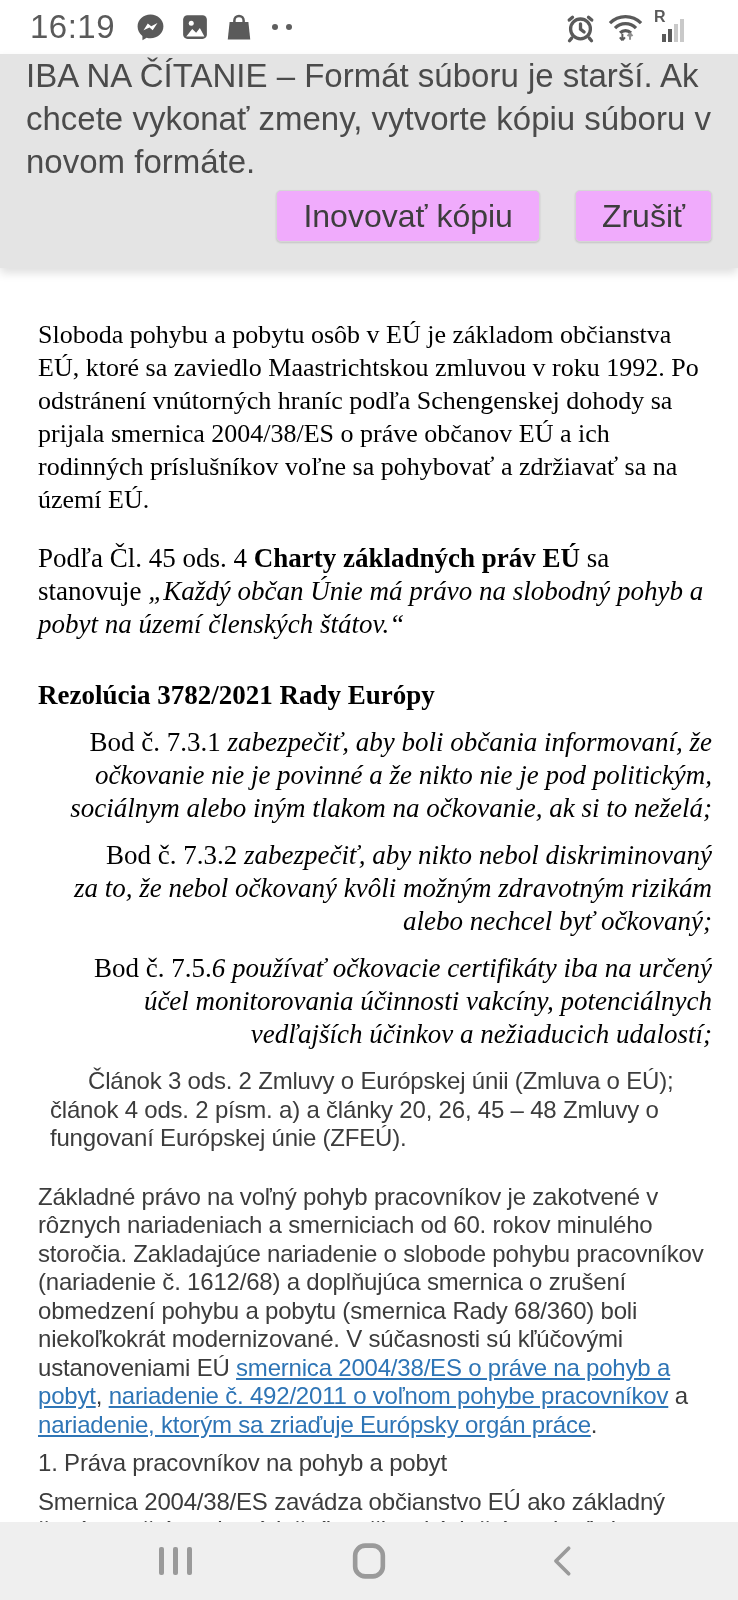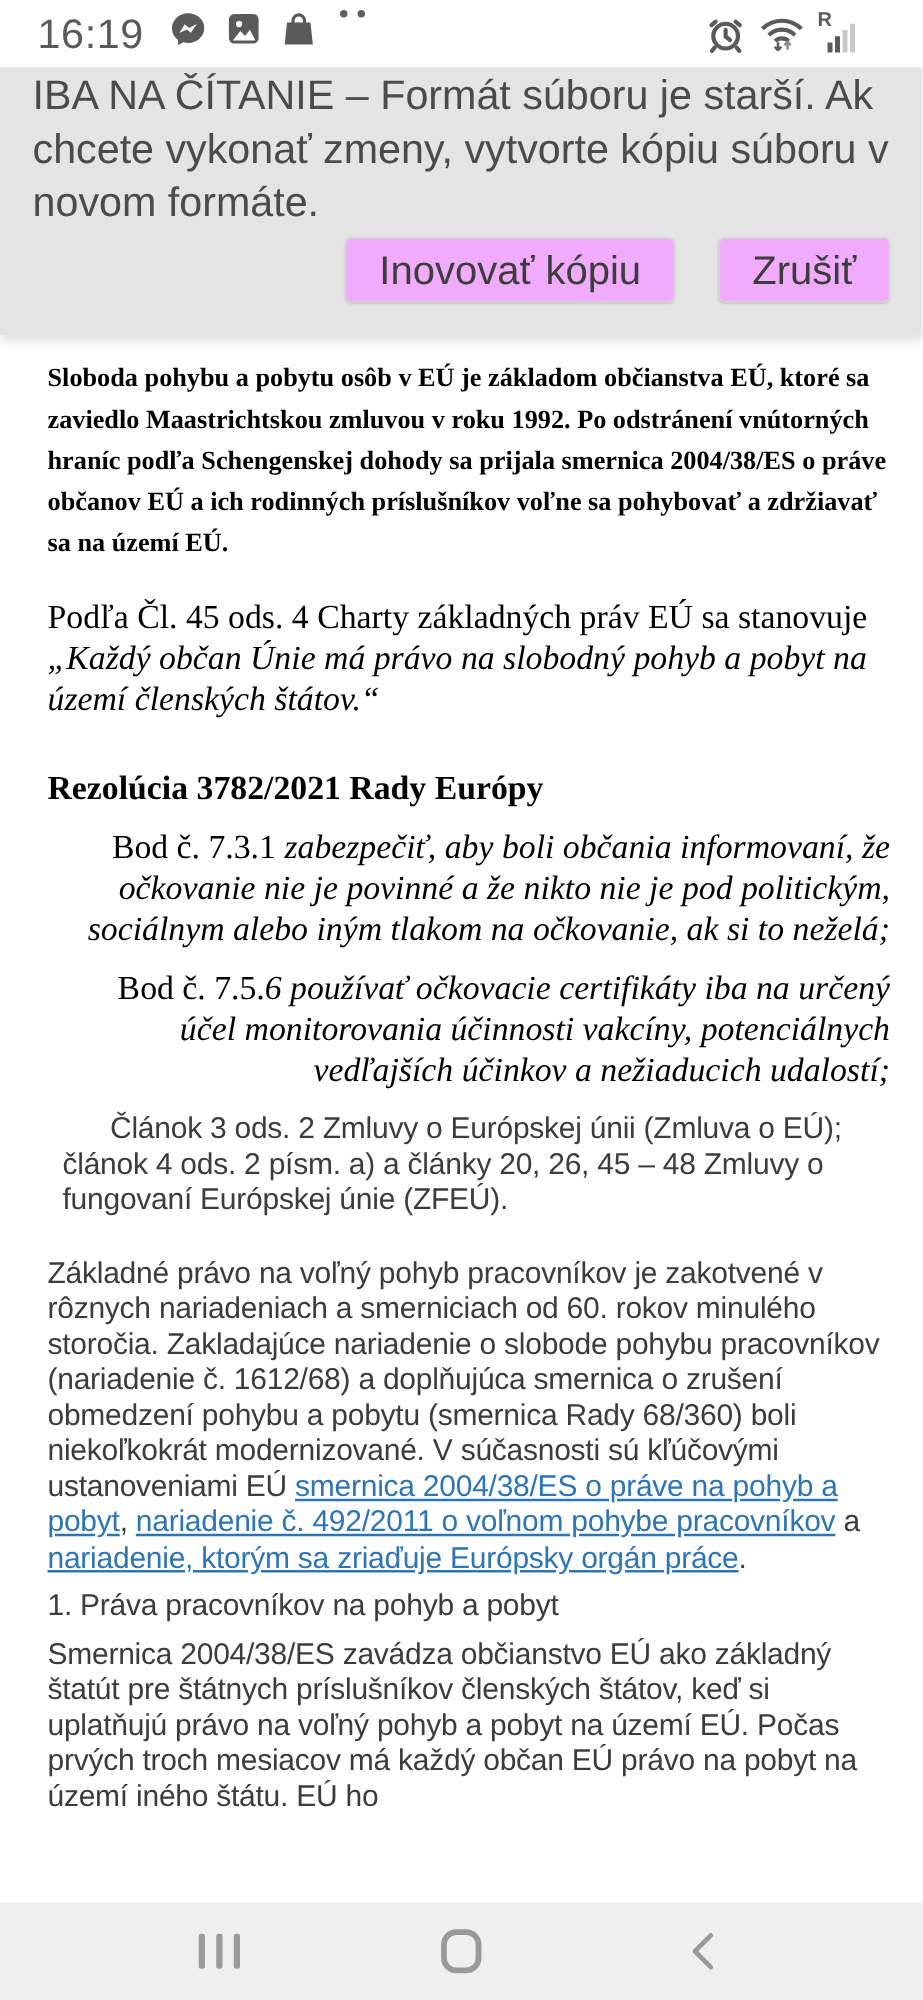"16:19" .sb-left { align-items: flex-start -> center }
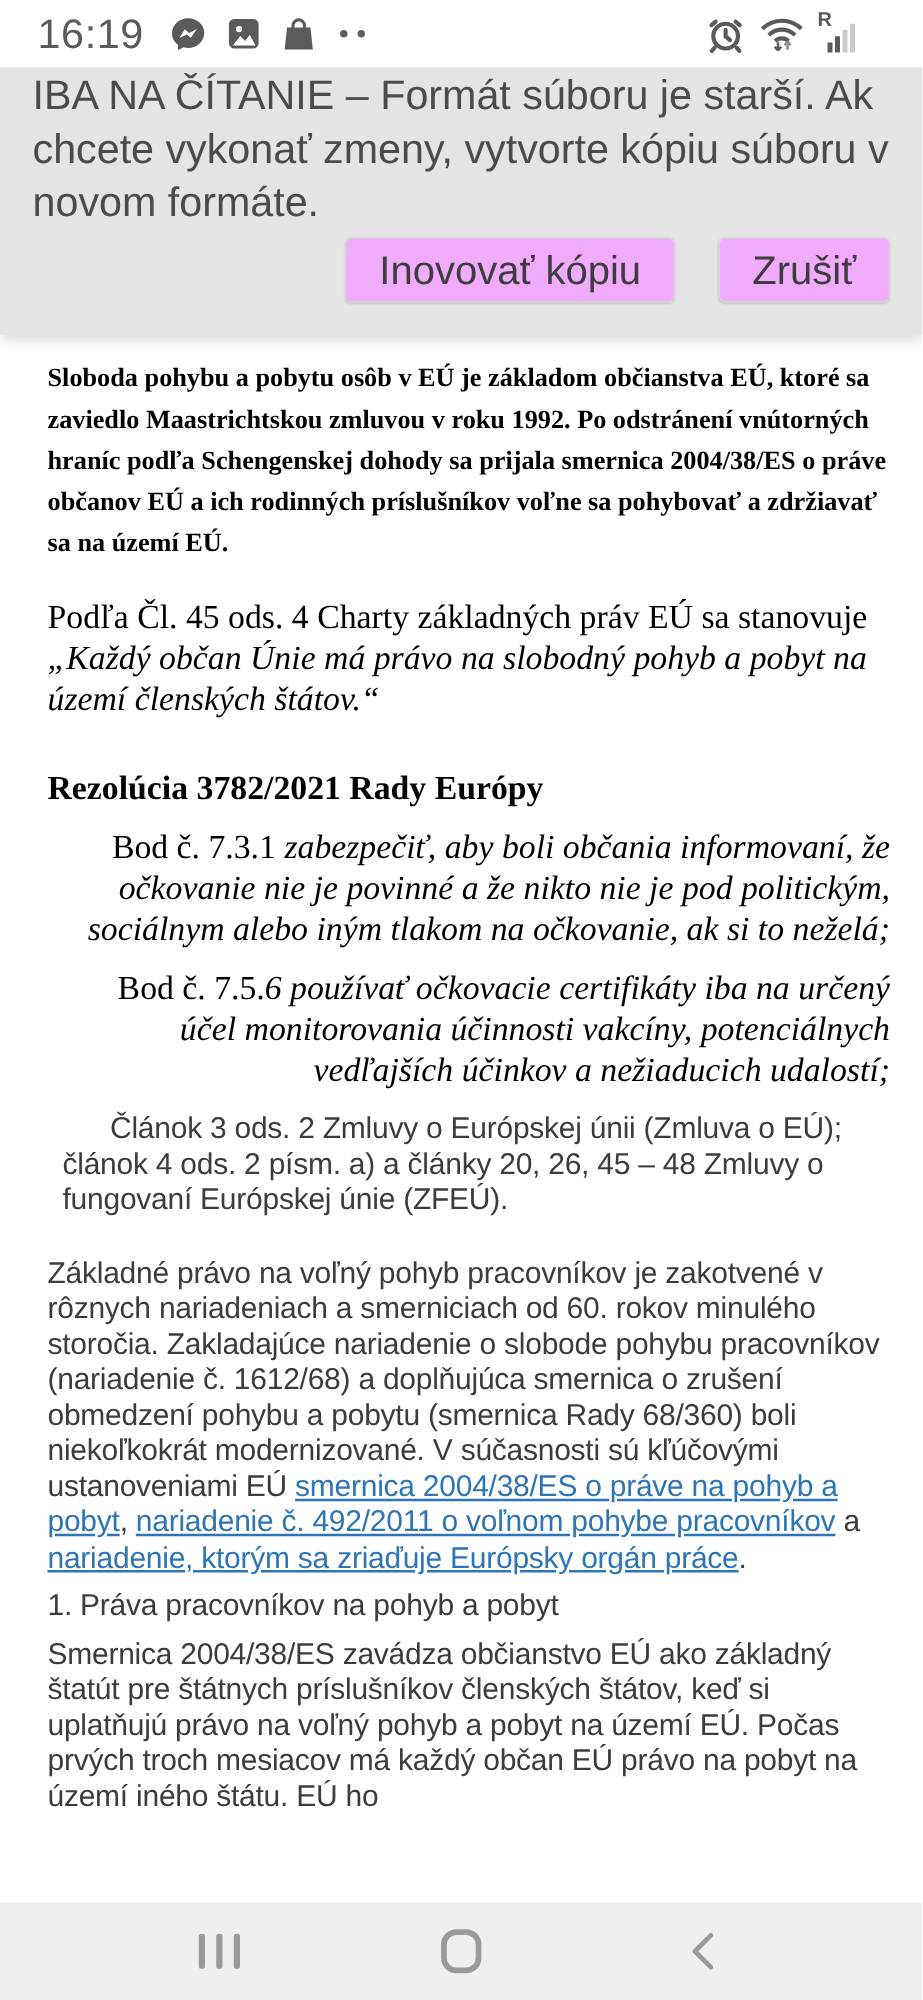"Sloboda pohybu a pobytu osôb" .p-lead { font-size: 21px -> 26px; font-weight: 700 -> 400; margin-top: none -> 32px }
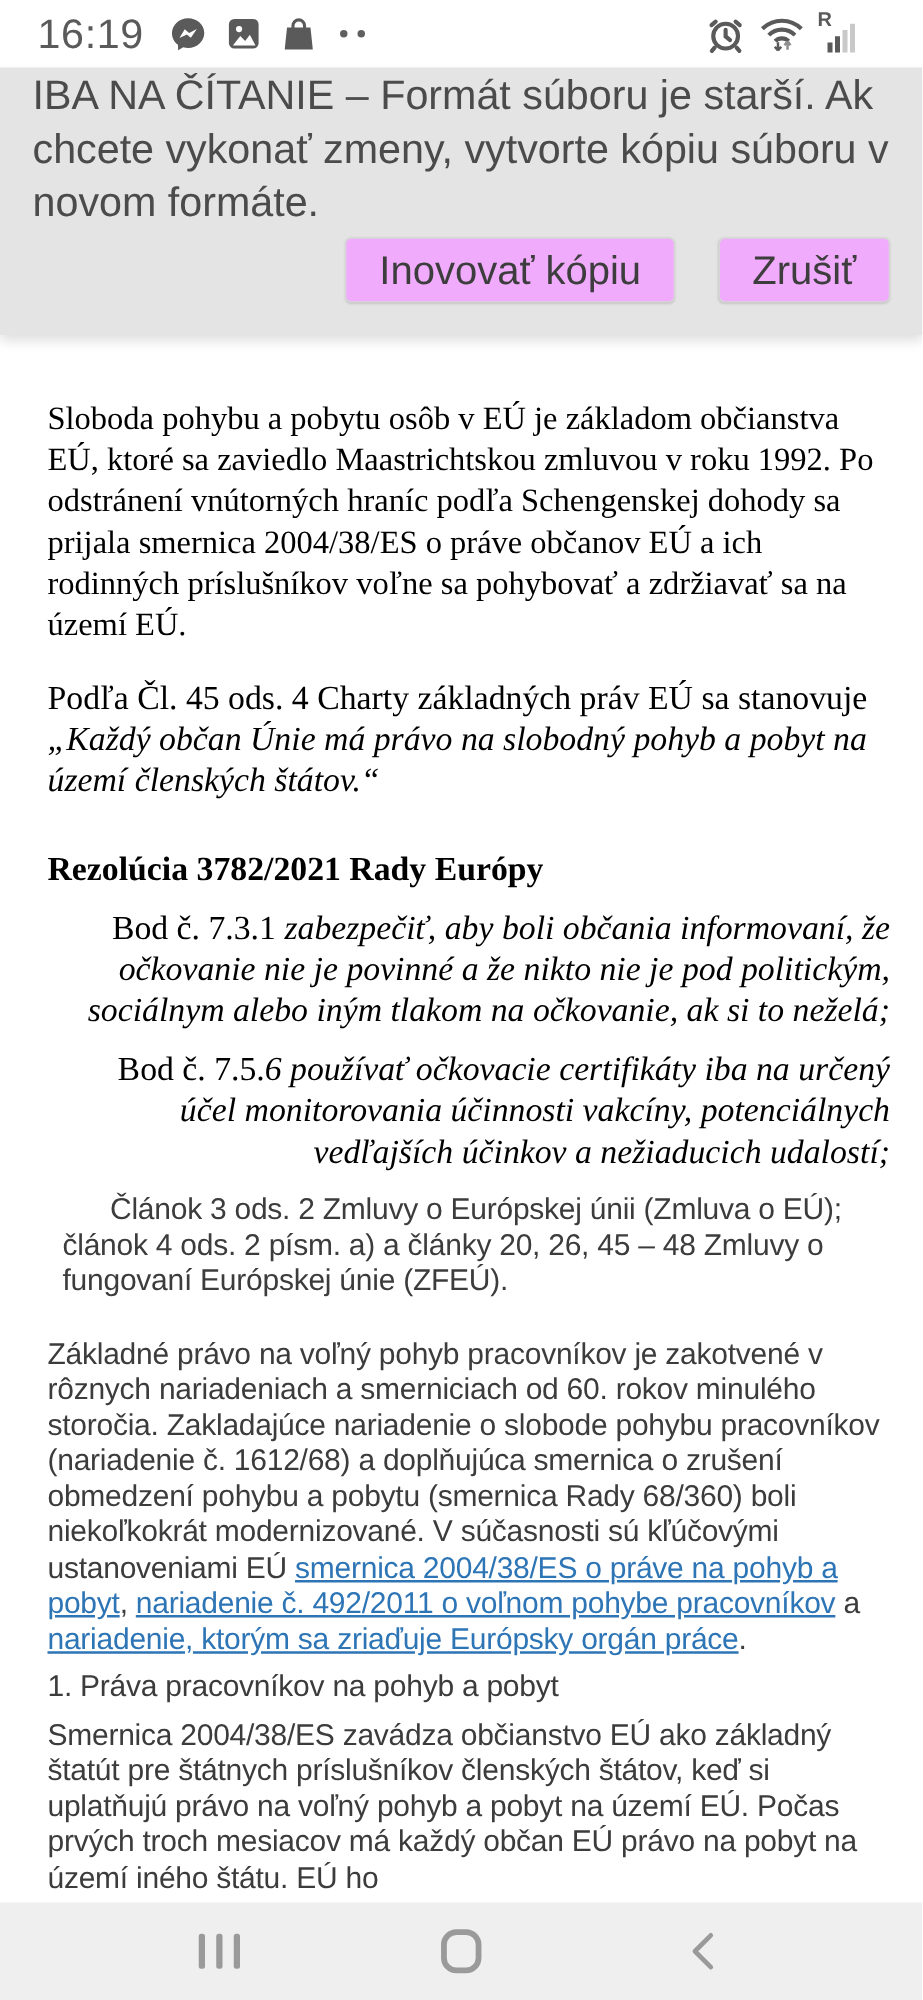"Charty základných práv EÚ" span.b { font-weight: 400 -> 700 }
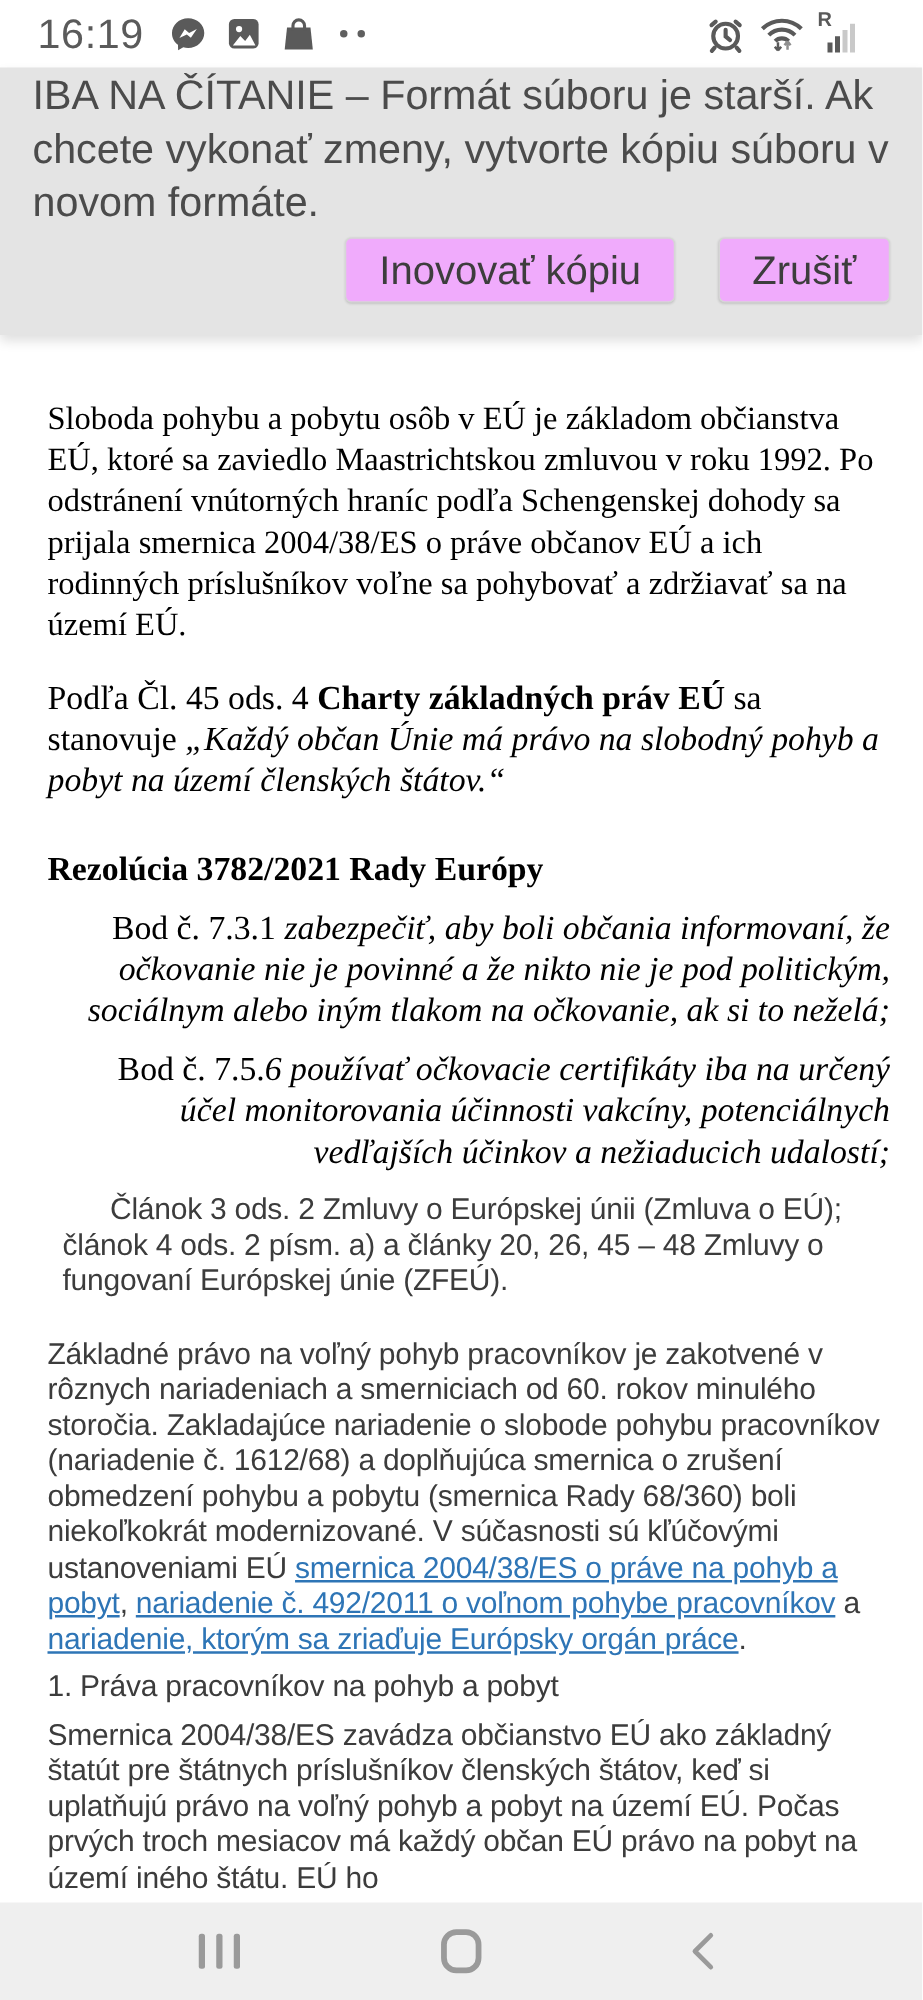"Bod č. 7.3.2 zabezpečiť, aby" p.para { html: none -> <p><span>Bod č. 7.3.2 </span><span>zabezpečiť, aby nikto nebol diskriminovaný za to, že nebol očkovaný kvôli možným zdravotným rizikám alebo nechcel byť očkovaný;</span></p> }
